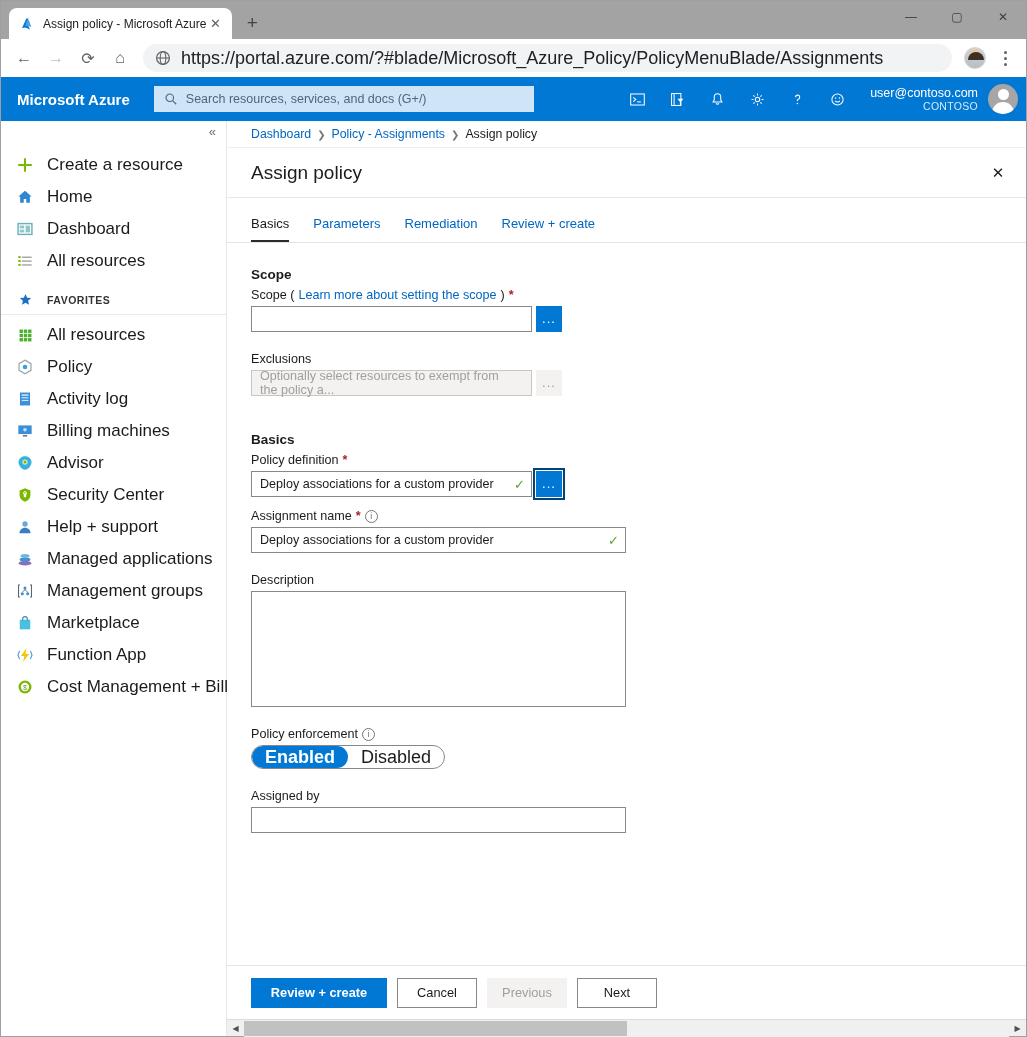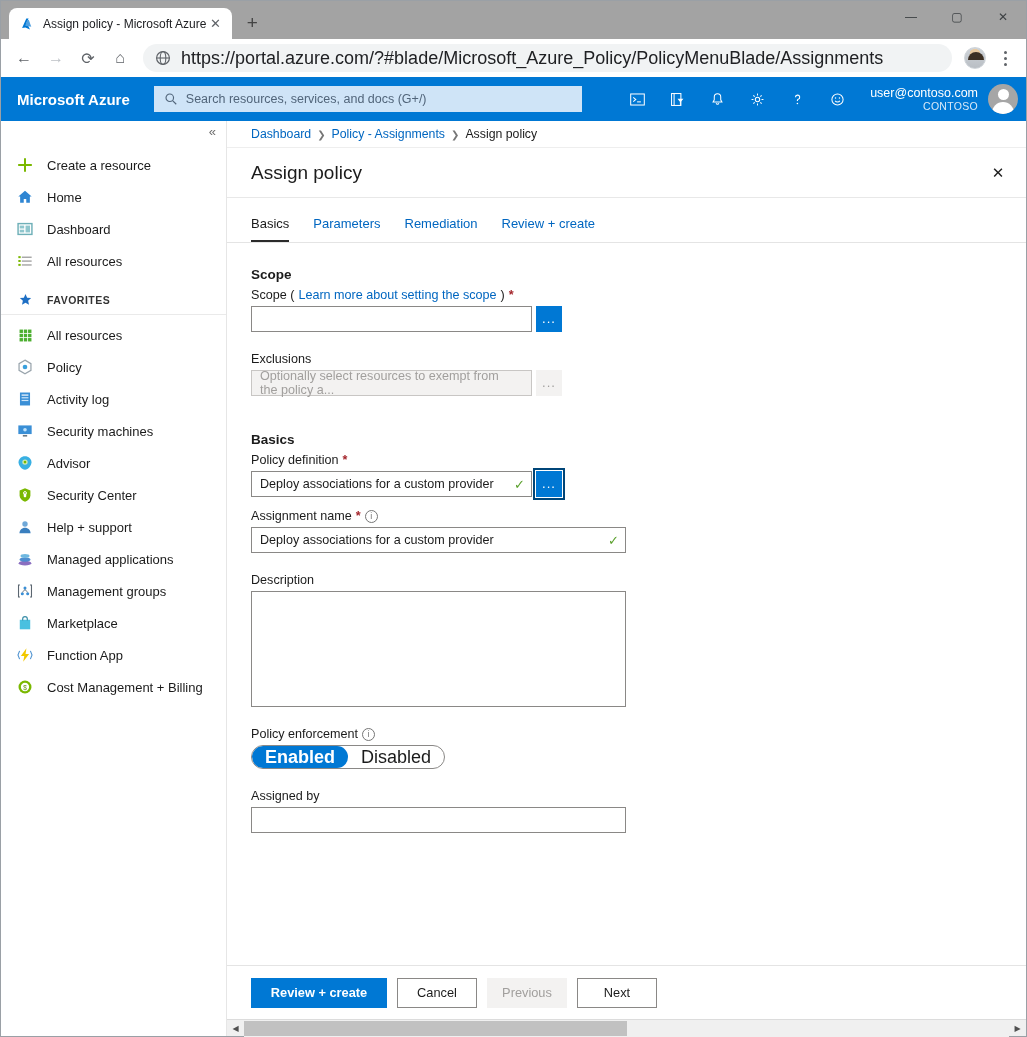"Search resources, services, and docs" .az-search { width: 428px -> 380px }
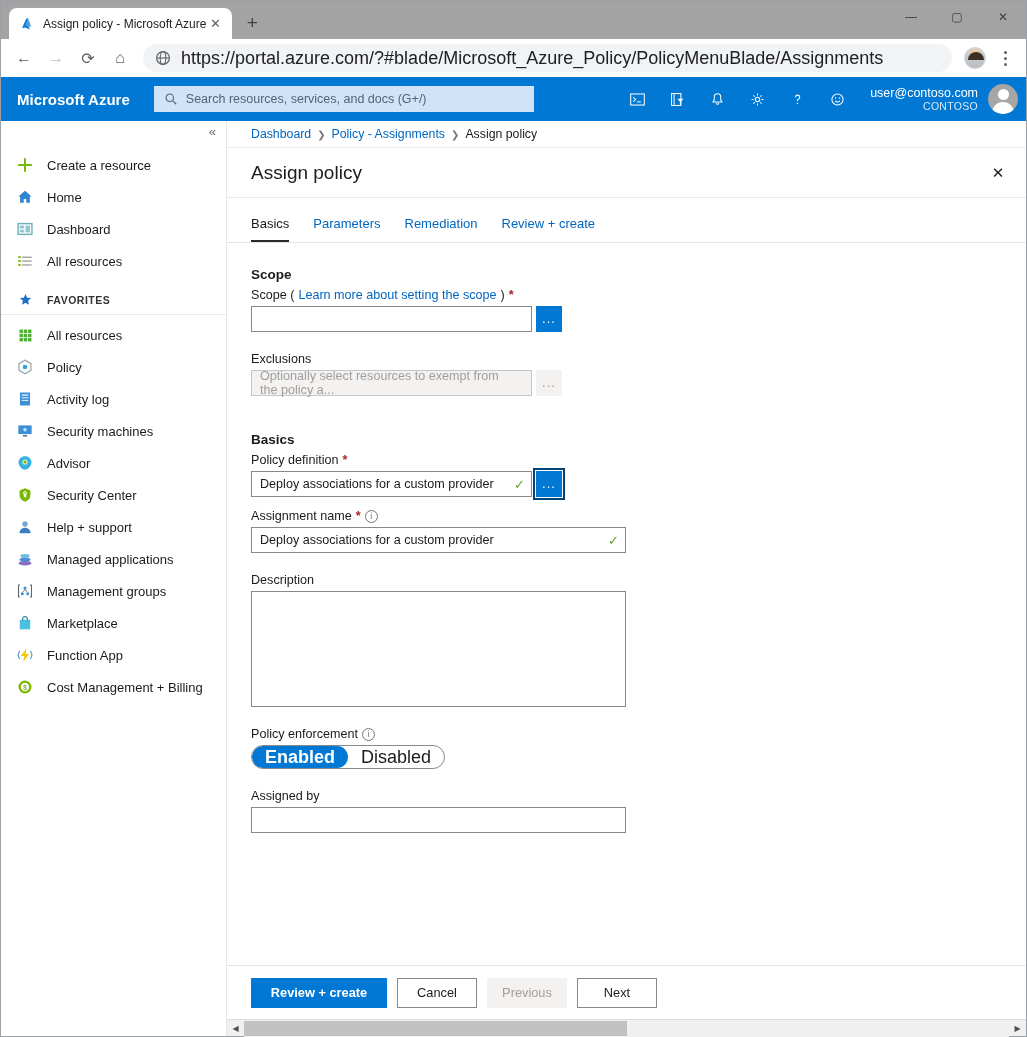"Create a resource" .side-label { font-size: 13px -> 17px }
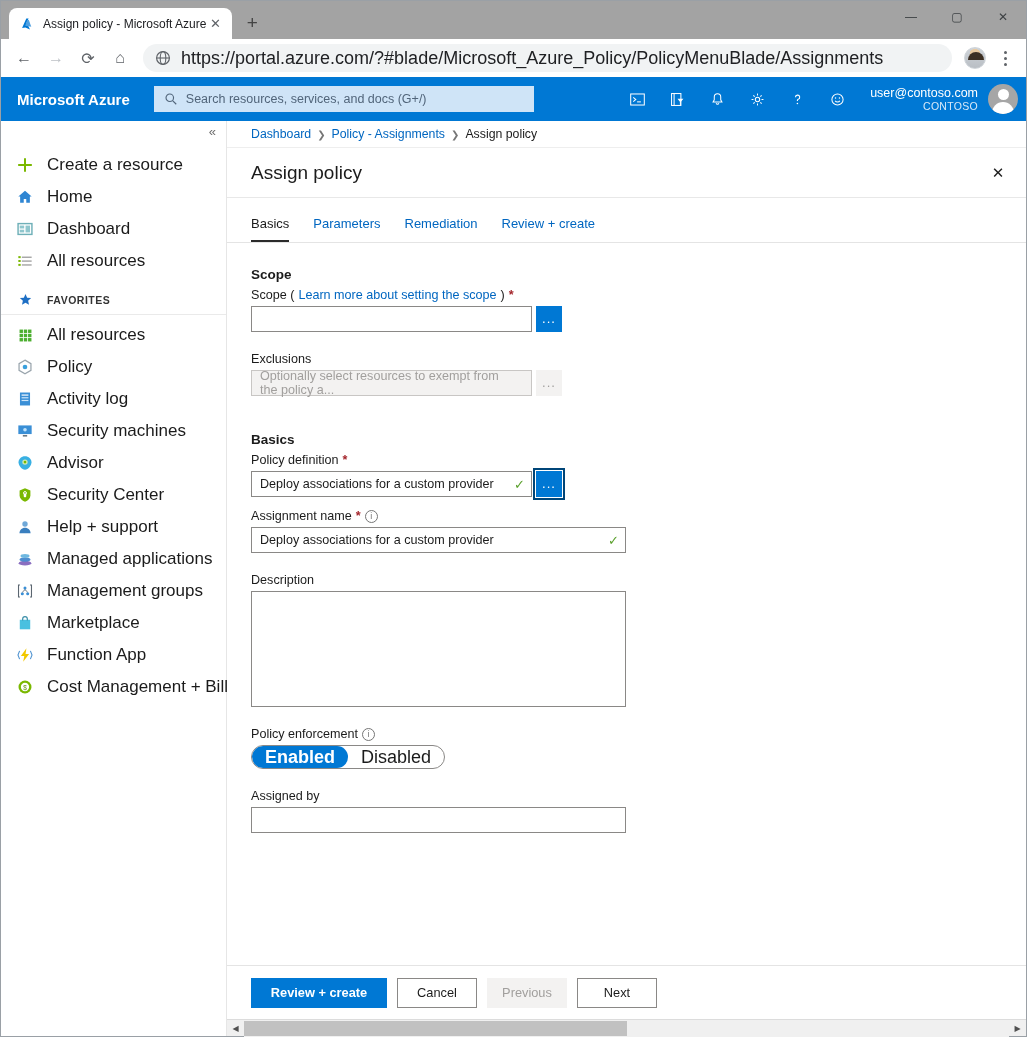"Security machines" span.side-label { text: Security -> Billing }
